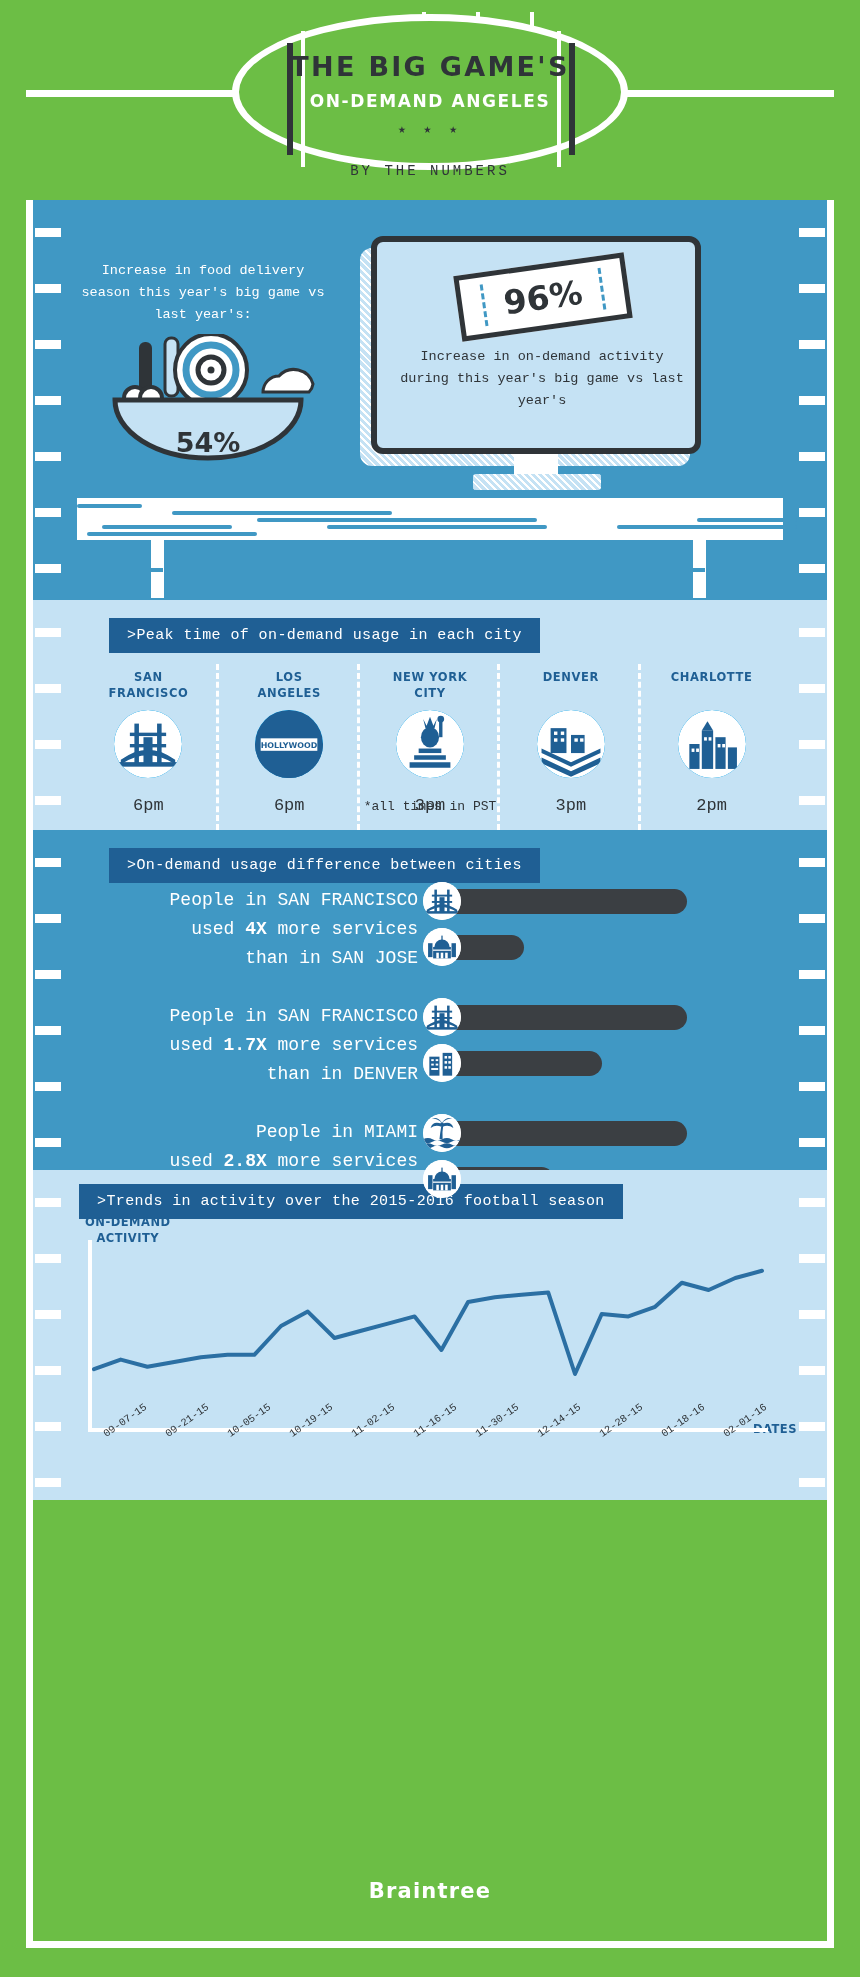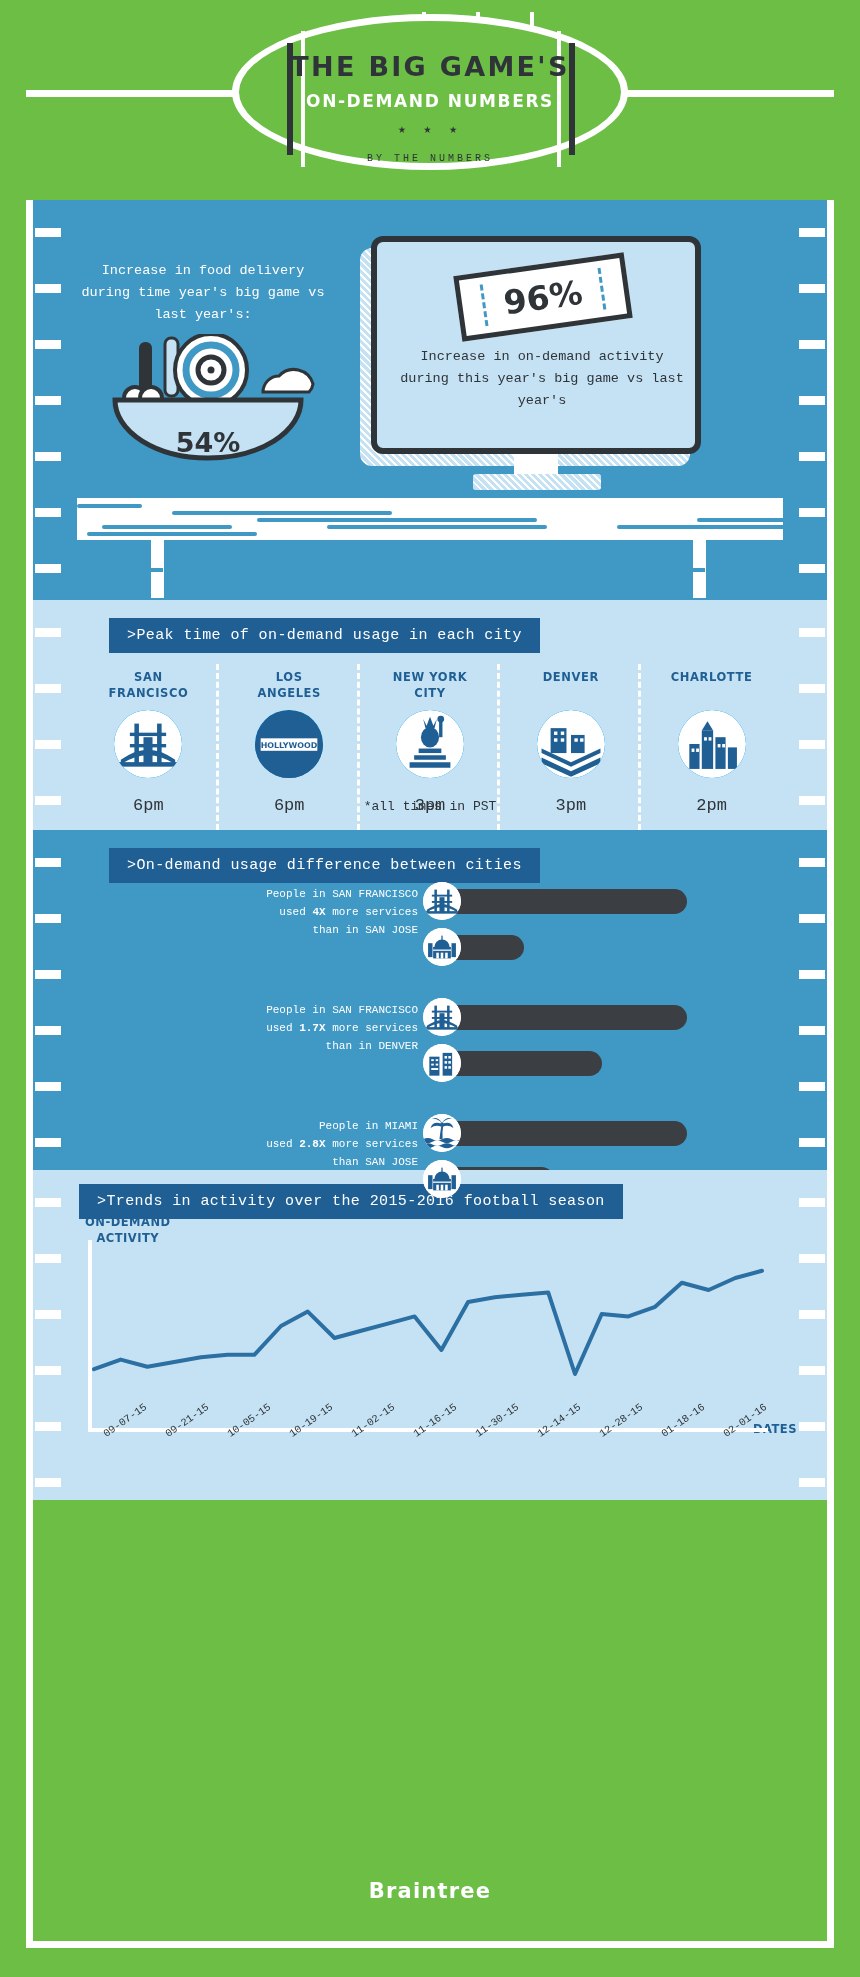"ON-DEMAND NUMBERS" div.title-sub { text: NUMBERS -> ANGELES }
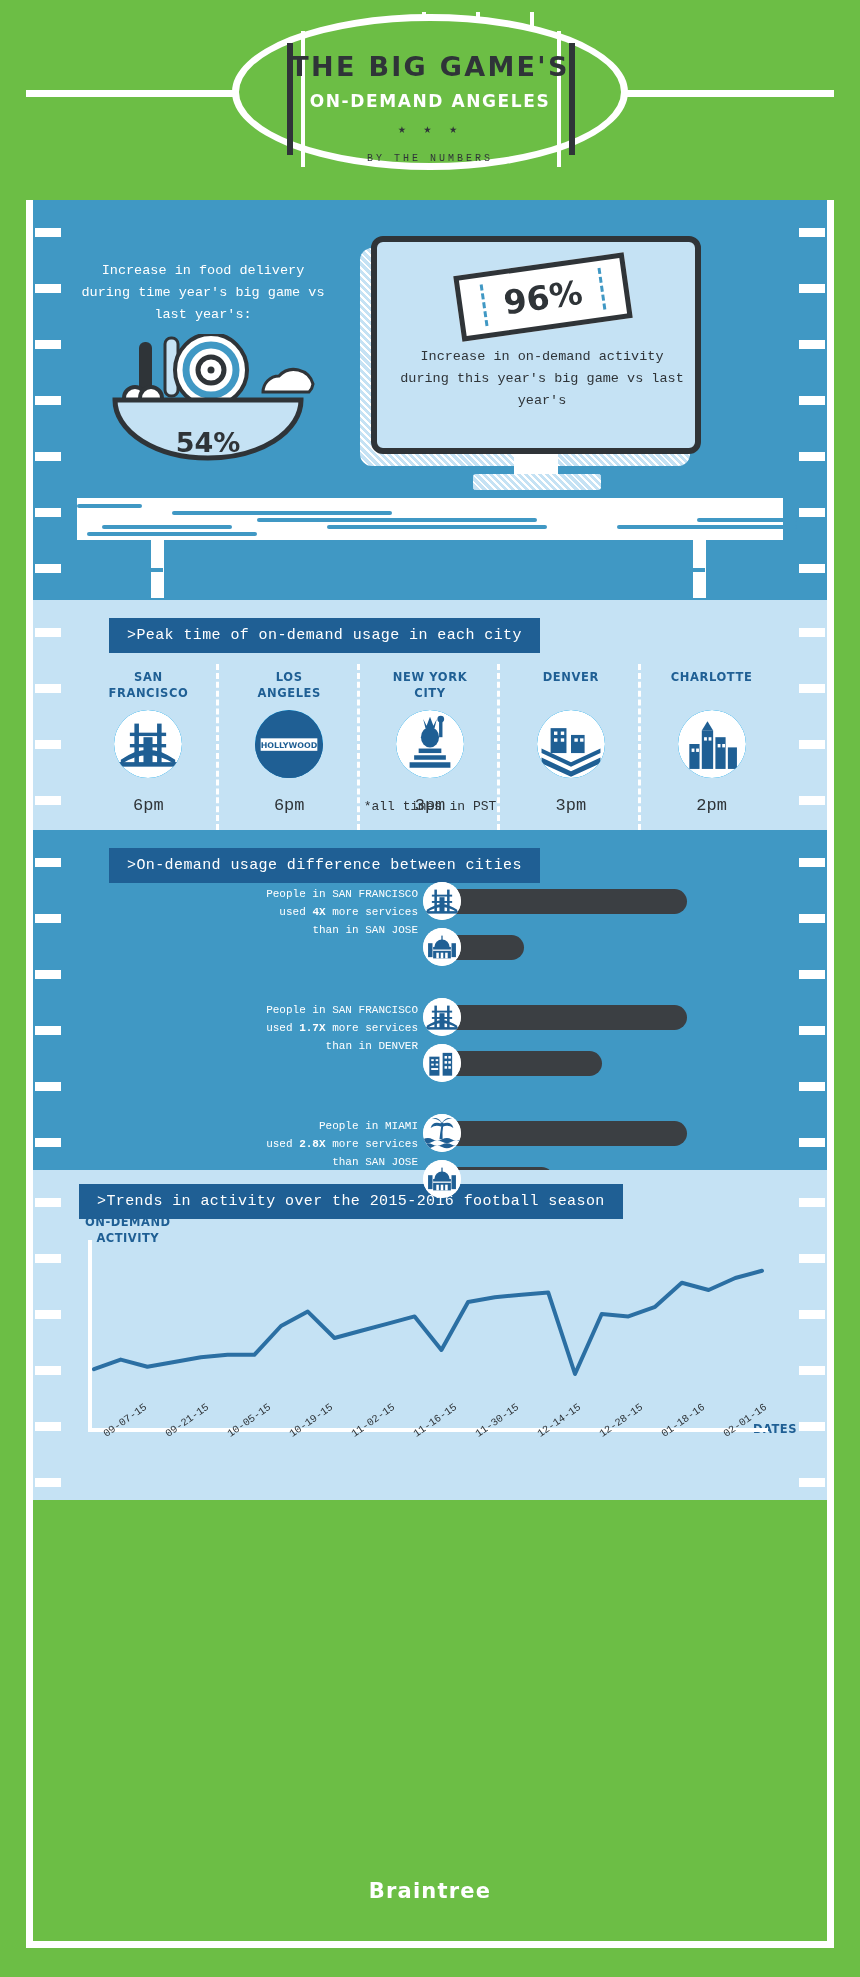"BY THE NUMBERS" .title-by { font-size: 10px -> 14px; margin-top: 16px -> 26px }
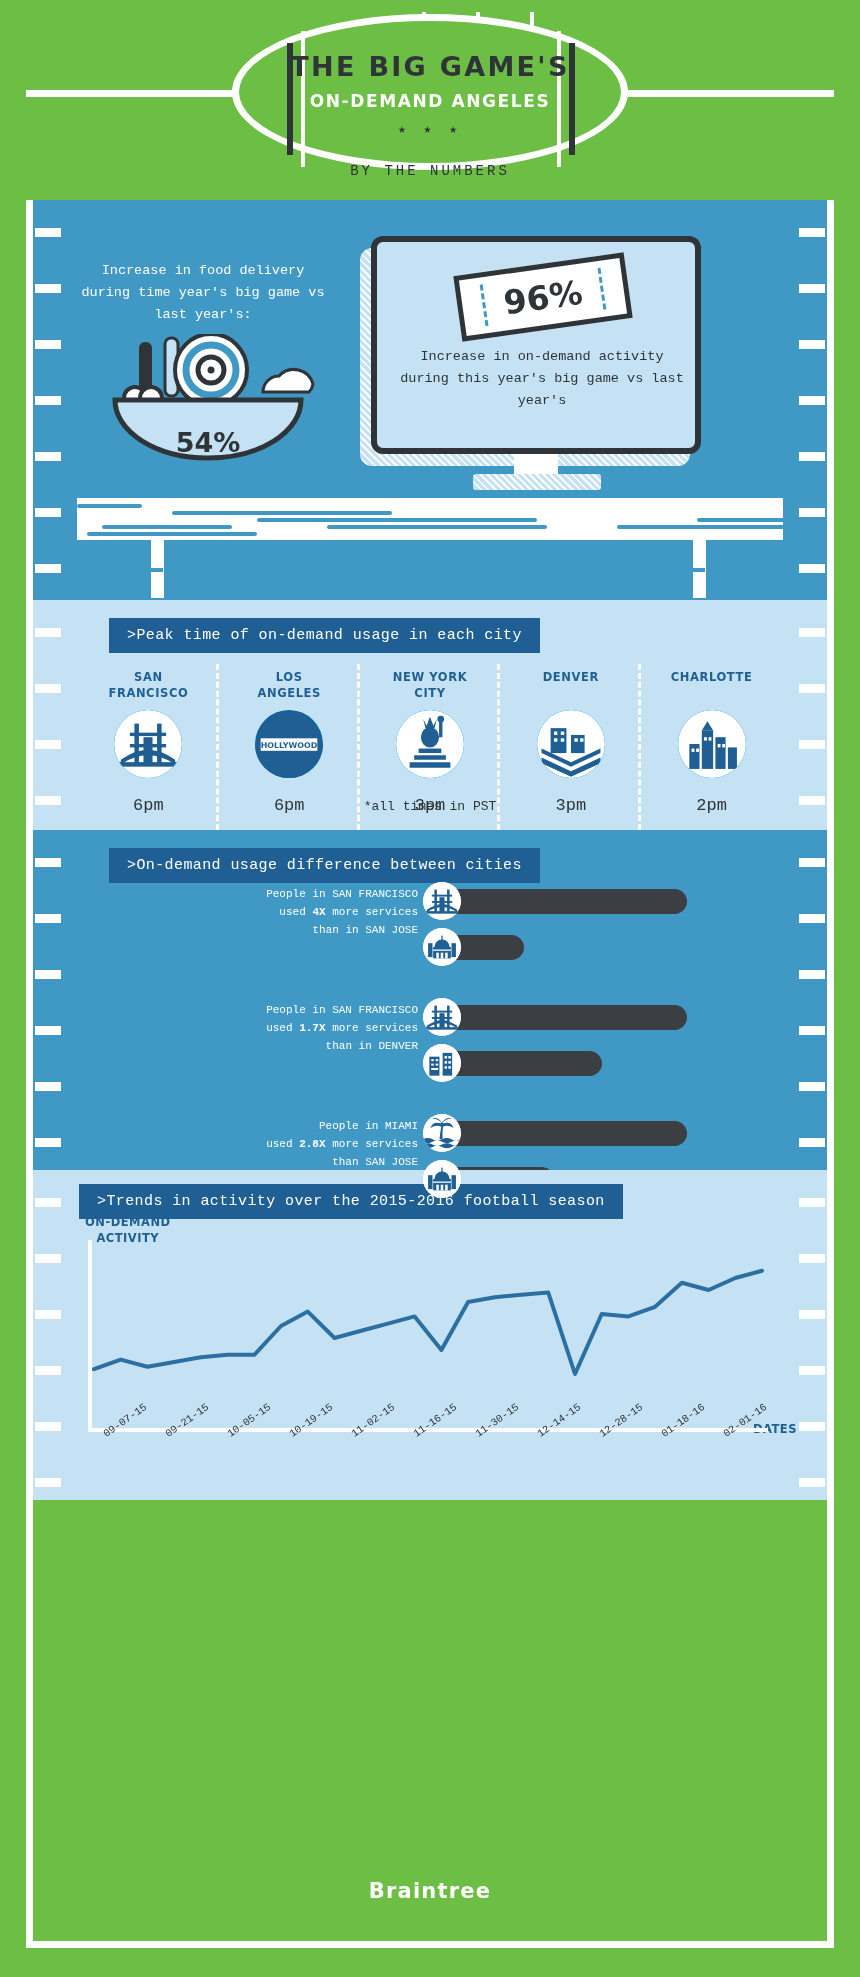"Increase in food delivery during" div.food-text { text: during time -> season this }
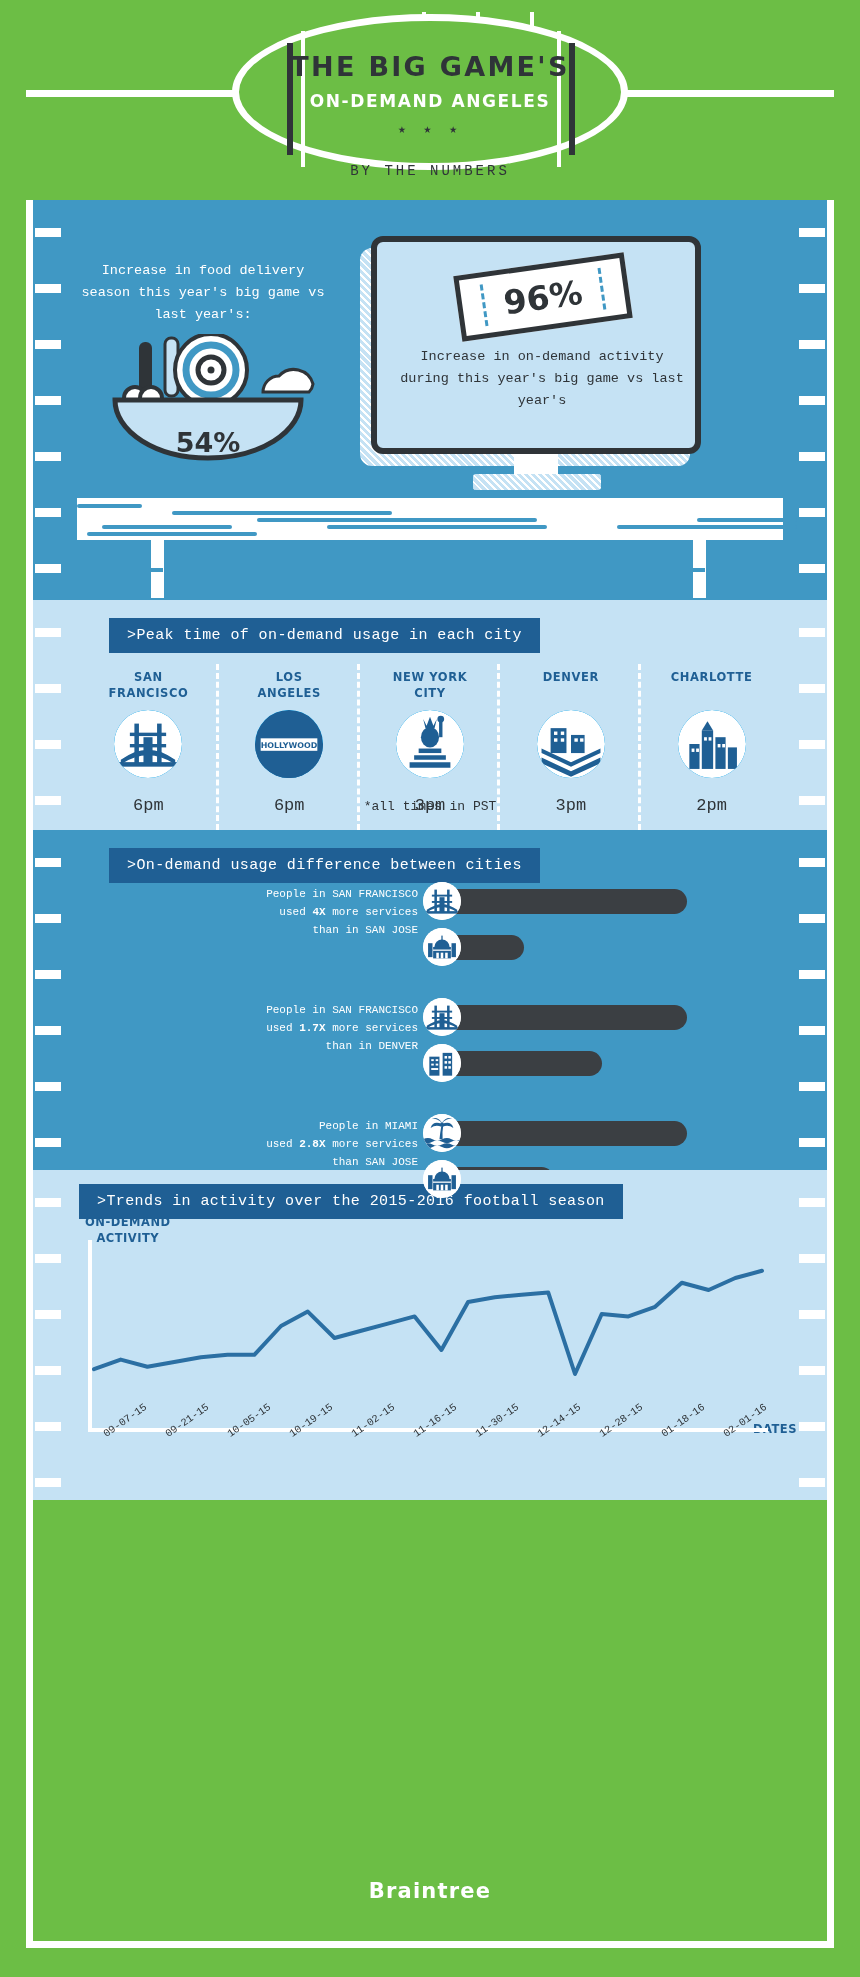"People in SAN FRANCISCO" .cmp-text { font-size: 11px -> 18px }
